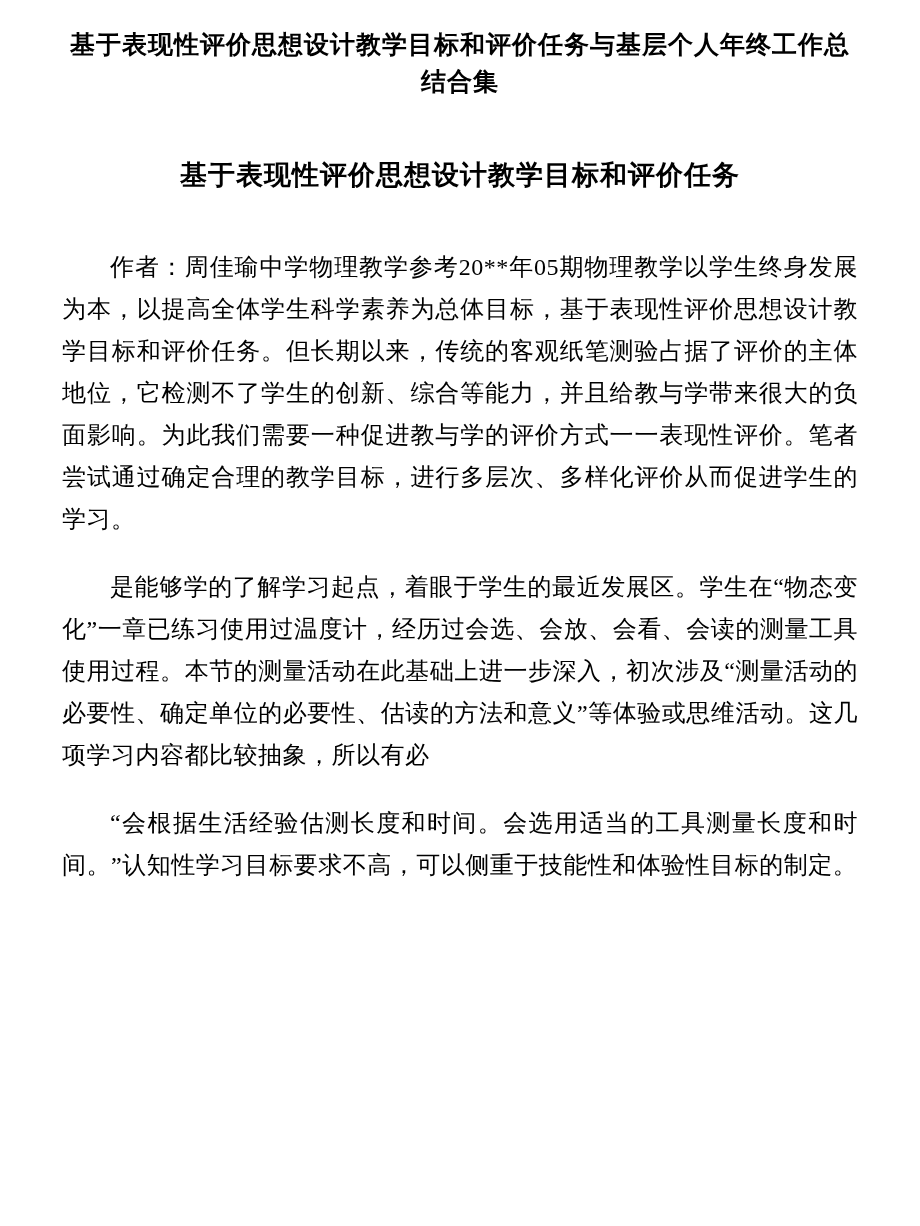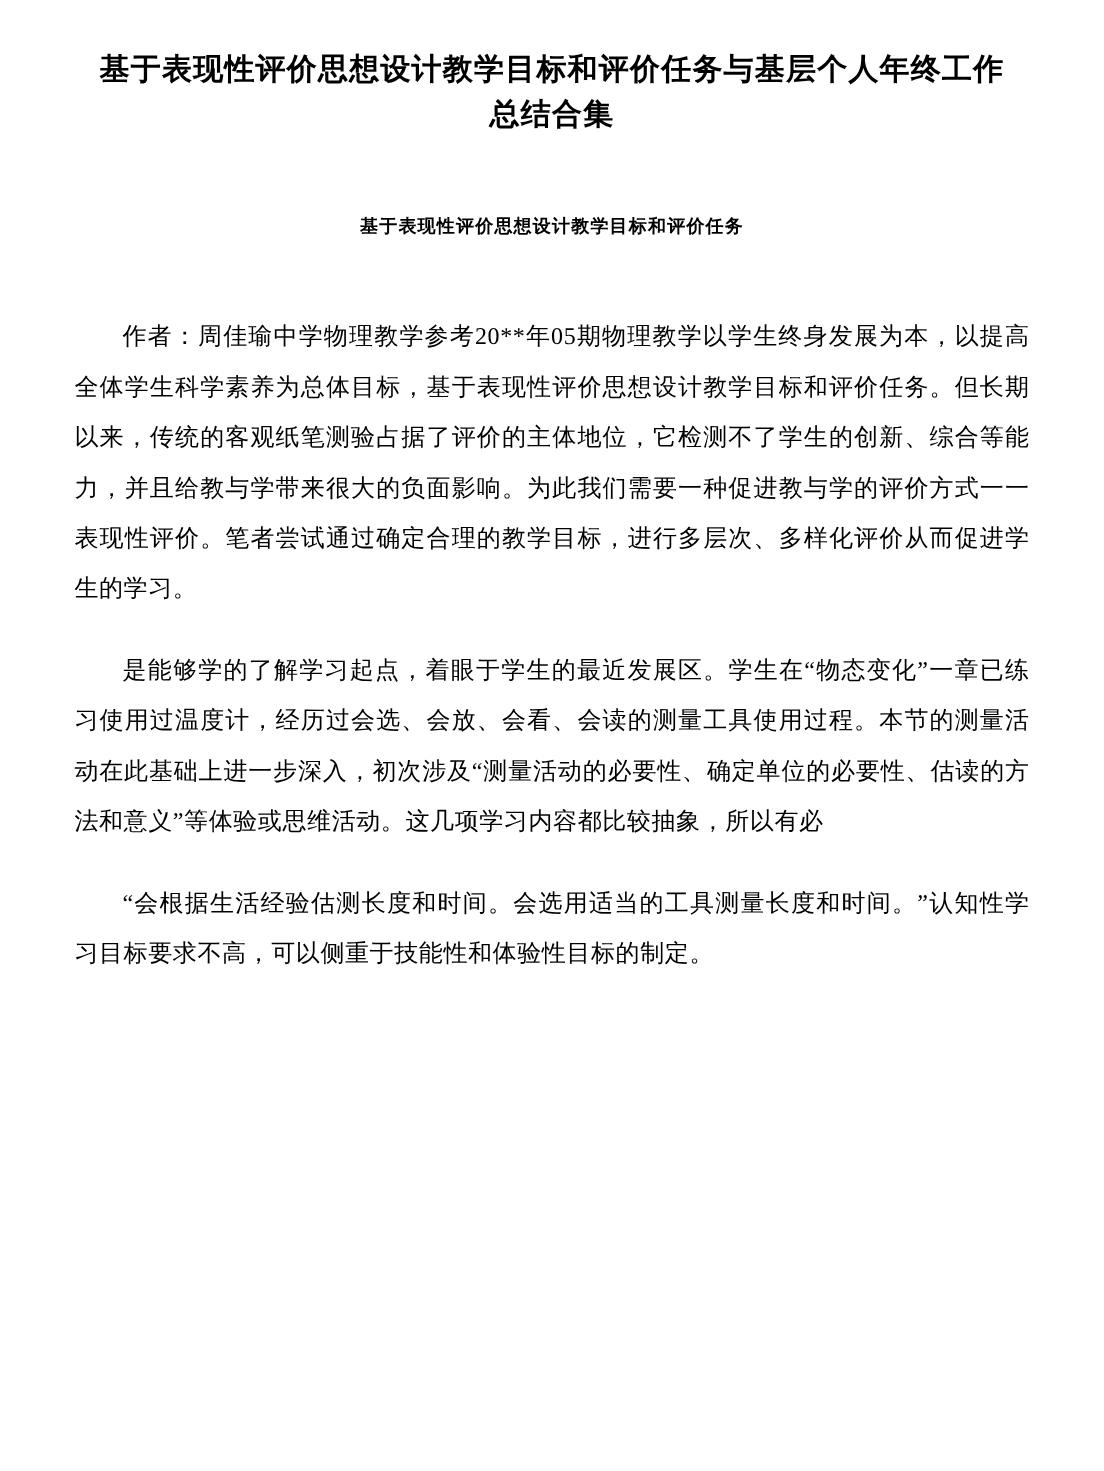"基于表现性评价思想设计教学目标和评价任务与基层个人年终工作总结合集" .doc-title { margin: 14px -> 0 }
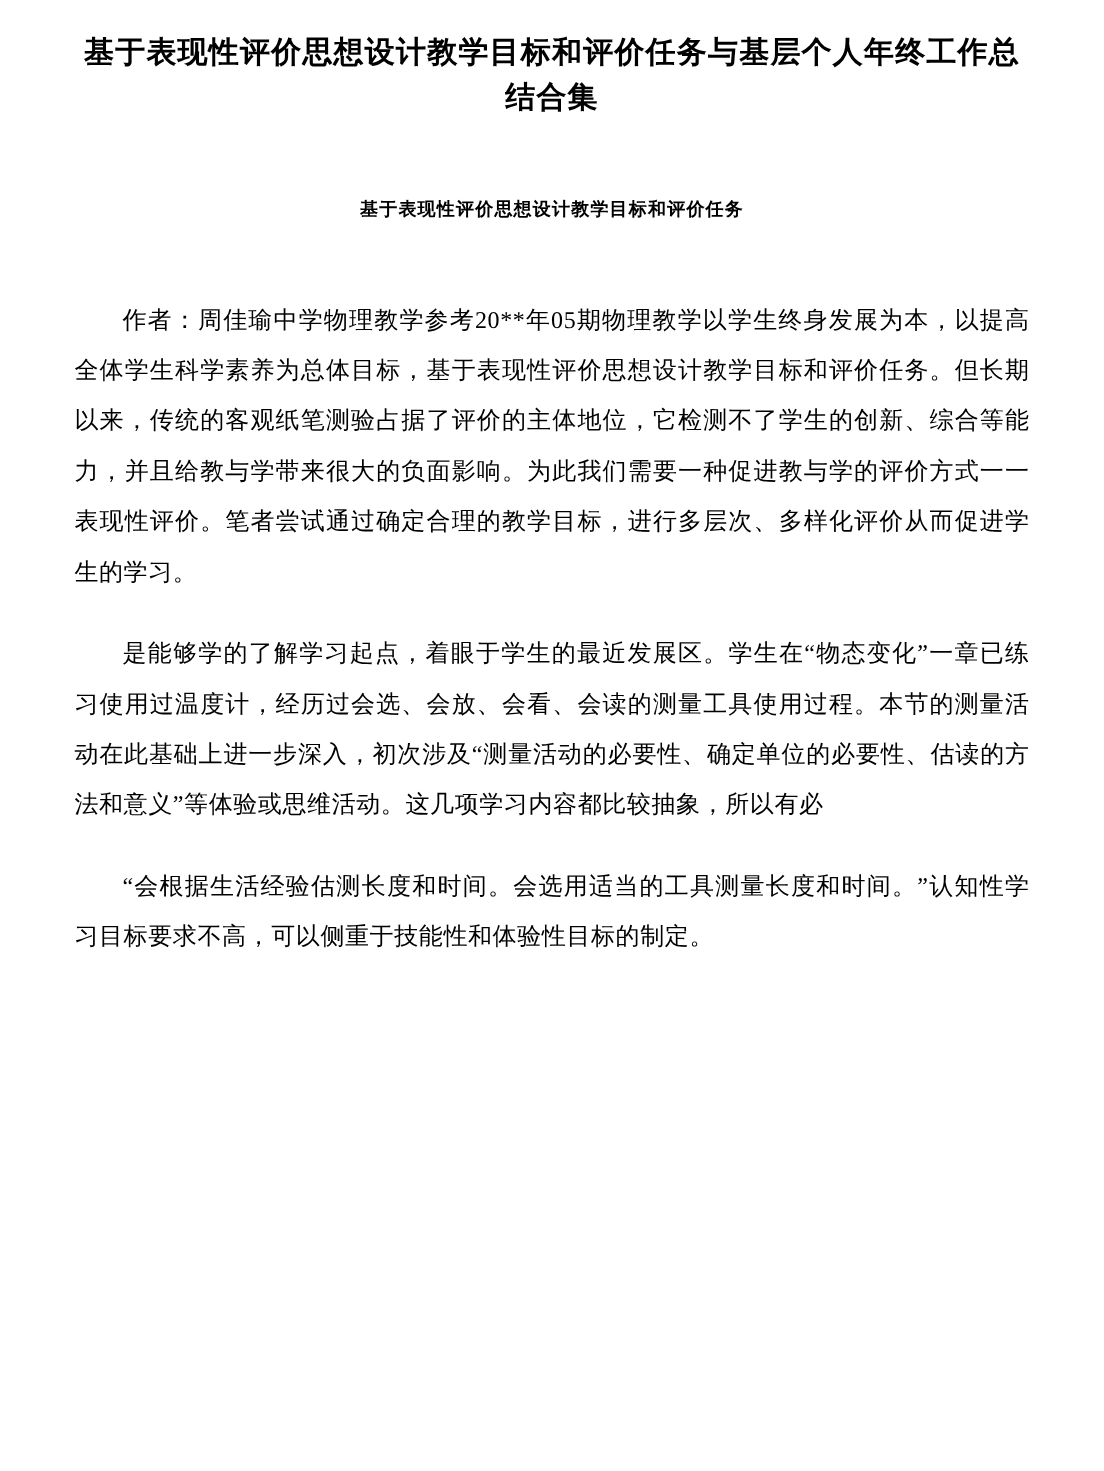"基于表现性评价思想设计教学目标和评价任务" .doc-subtitle { font-size: 15px -> 27px }
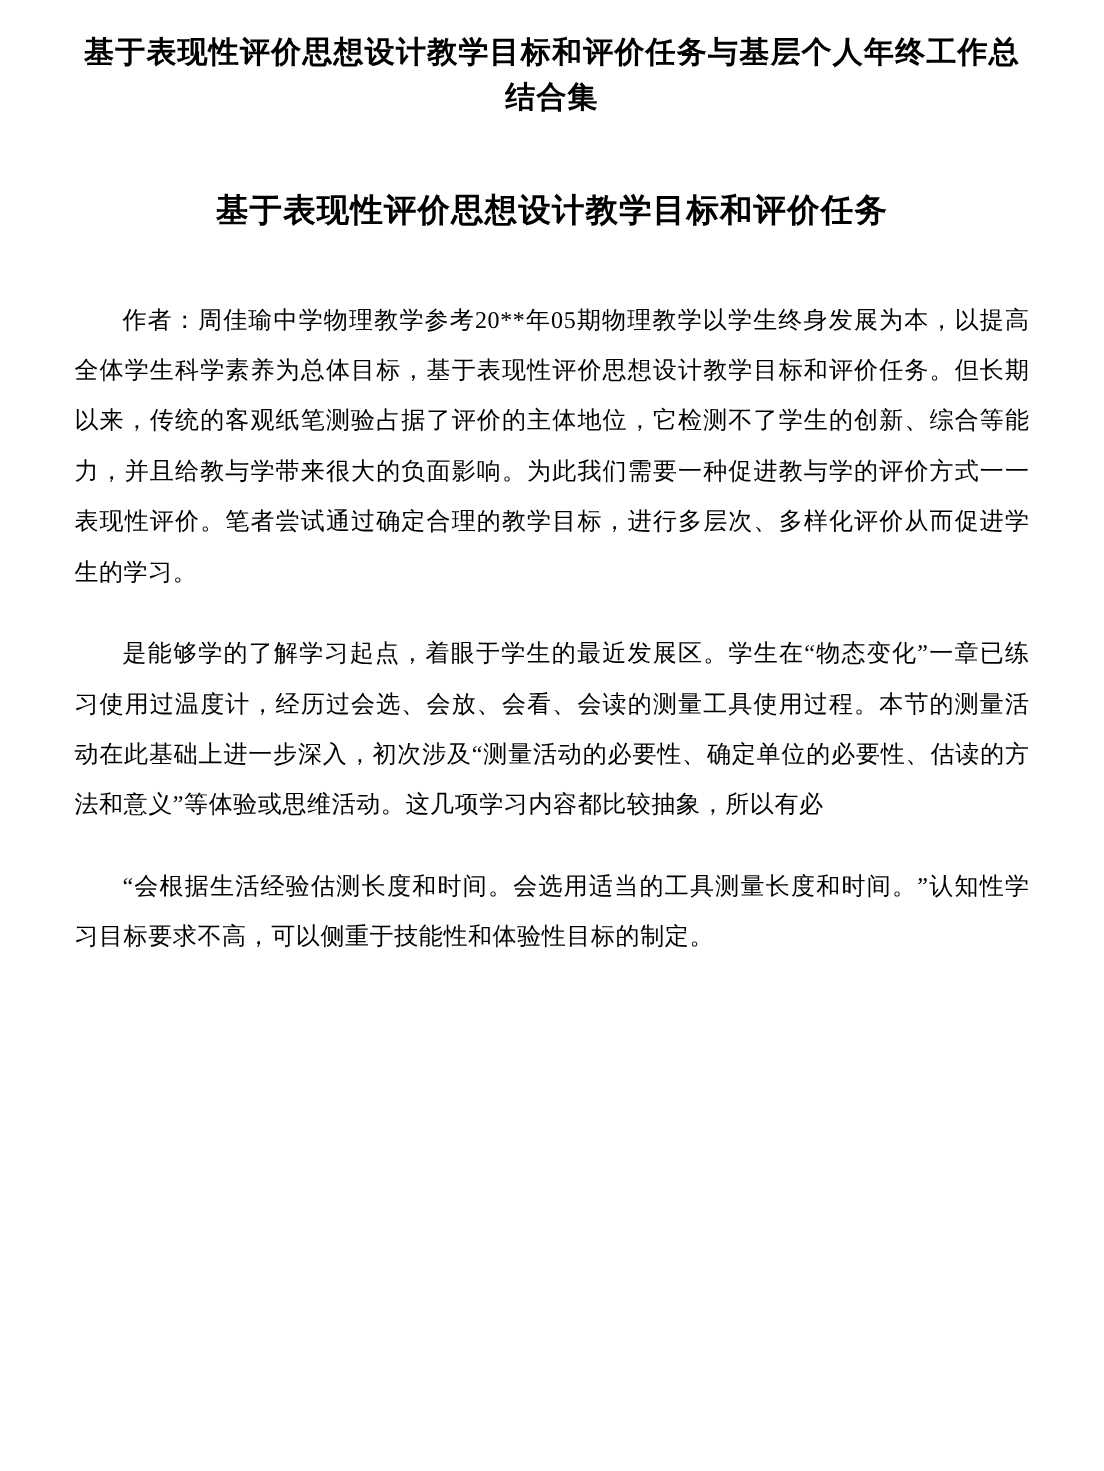"作者：周佳瑜中学物理教学参考20**年05期物理教学以学生终身发展为本，以提高全" .para { font-size: 20px -> 24px }
